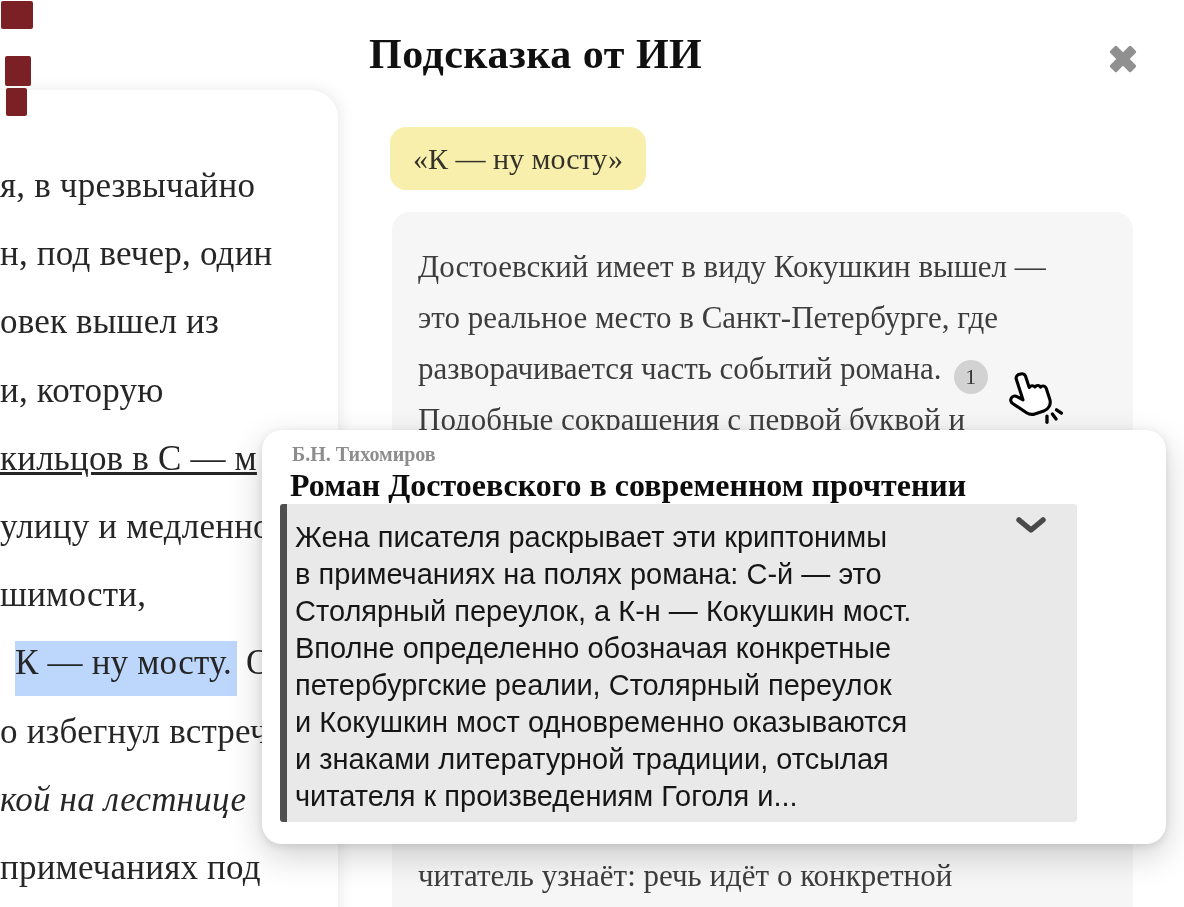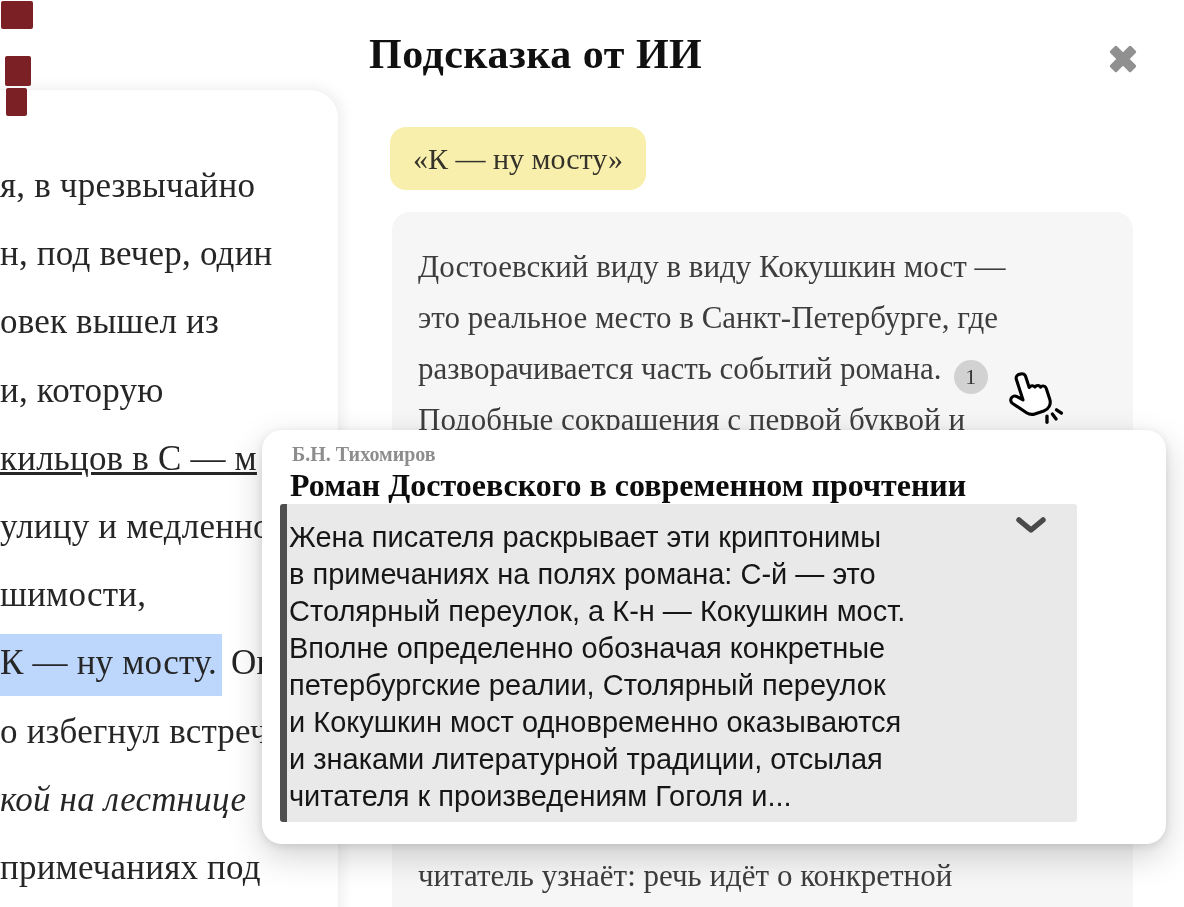"Достоевский виду в виду Кокушкин" span { text: виду в виду Кокушкин мост -> имеет в виду Кокушкин вышел }
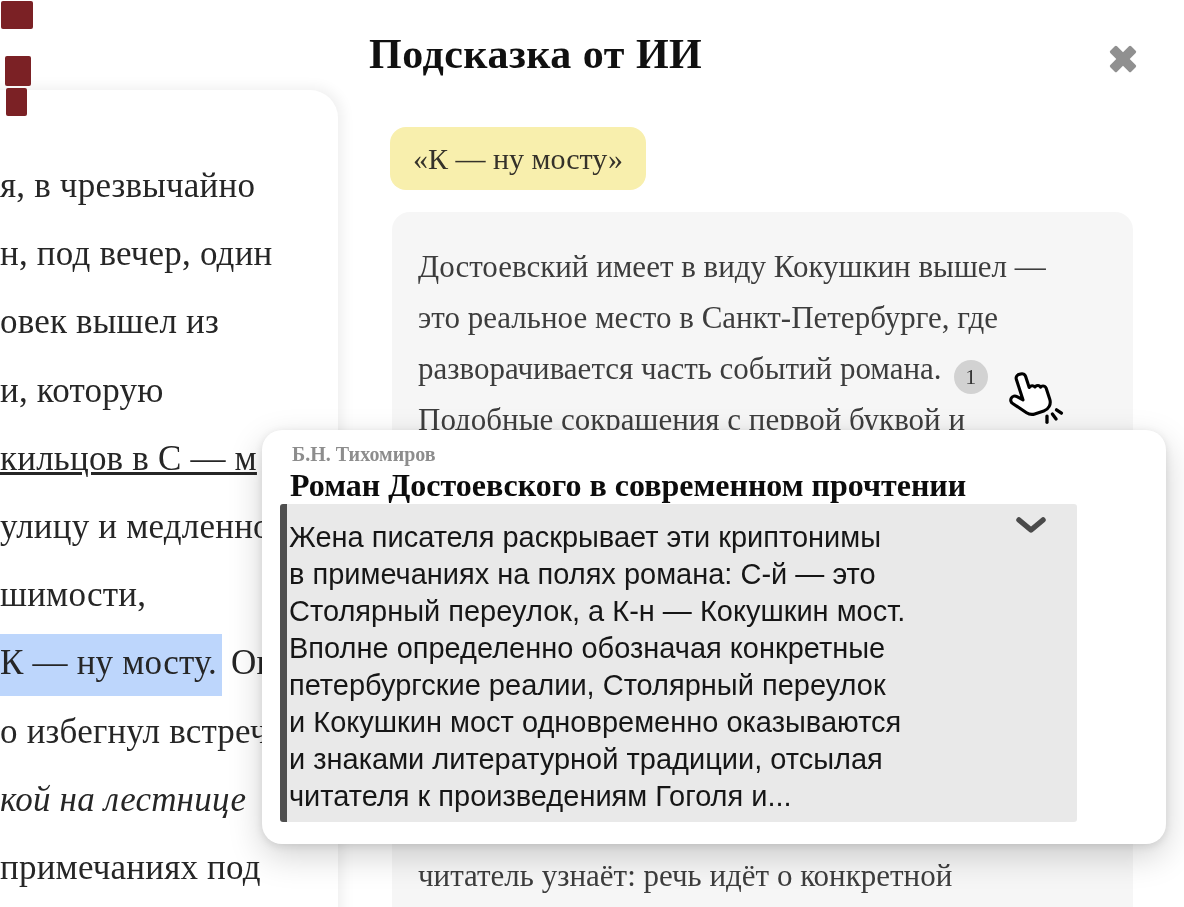"Жена писателя раскрывает эти криптонимы" #quote-lines { padding: 15px 0 0 2px -> 15px 0 0 8px }
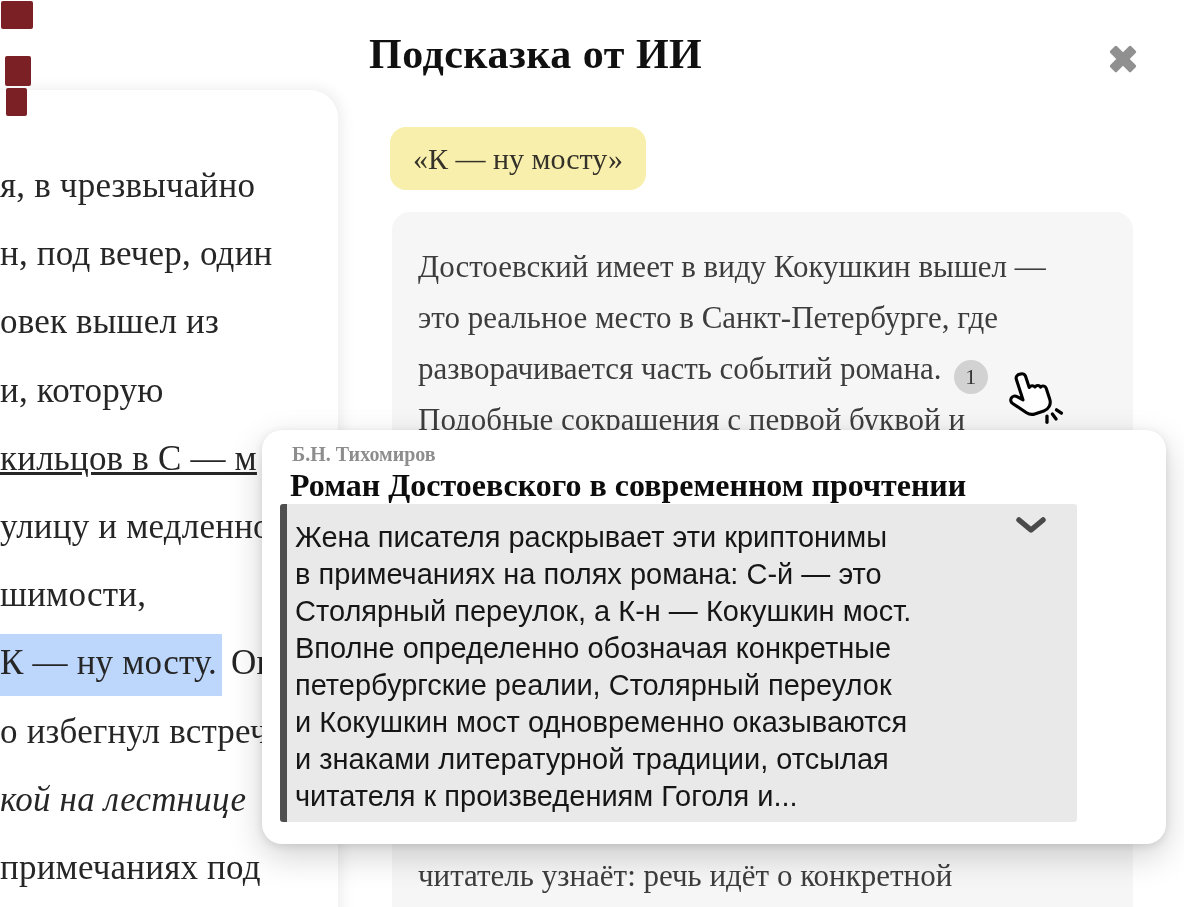"К — ну мосту." .hl { margin-left: none -> 15px; padding: 9px 5px 14px 0 -> 2px 5px 14px 0 }
